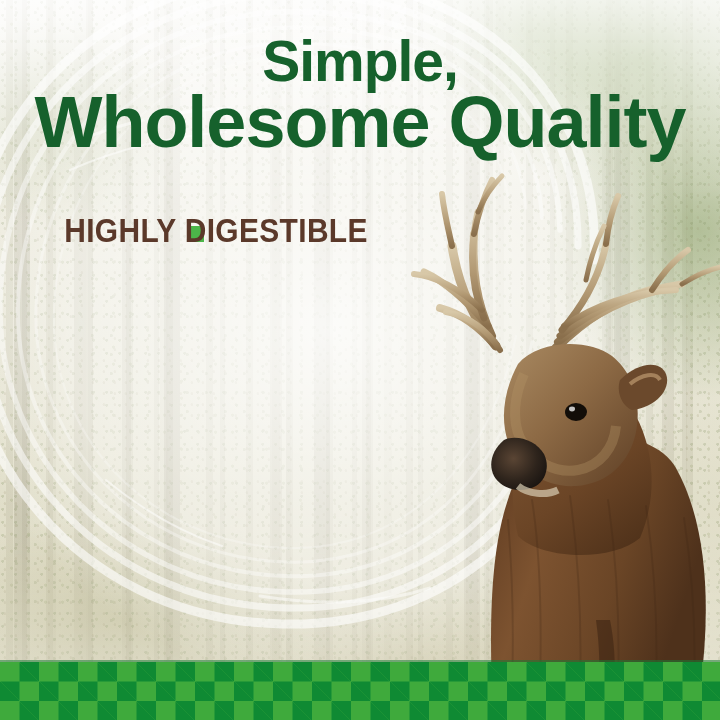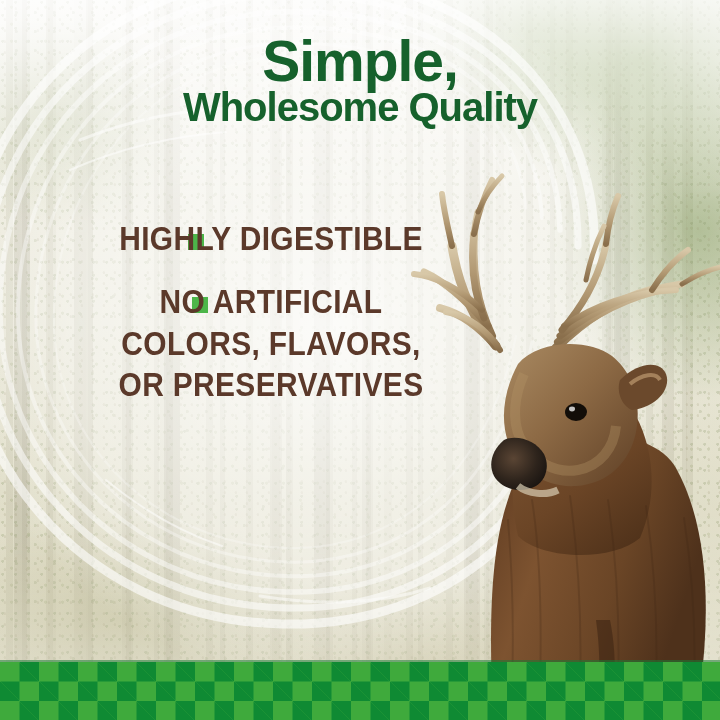"Wholesome Quality" .headline .l2 { font-size: 40px -> 72px }
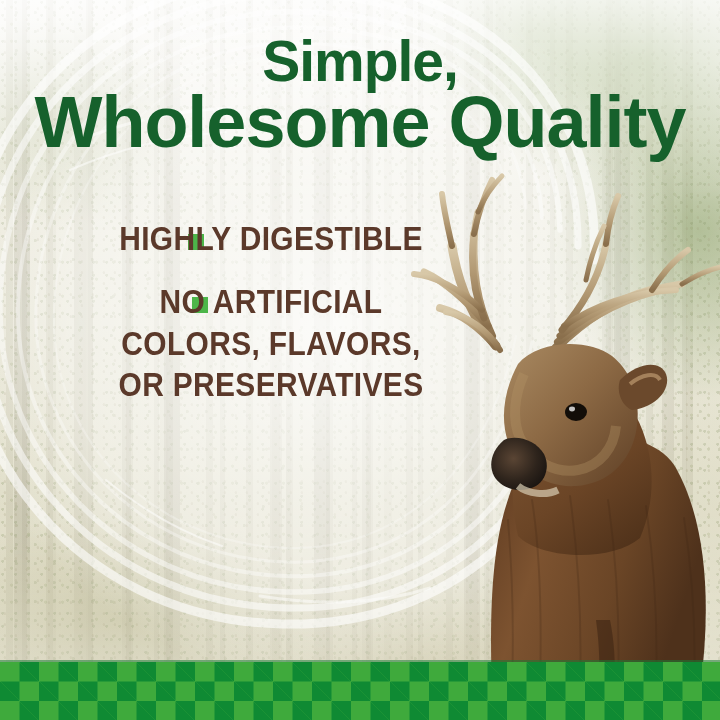"HIGHLY DIGESTIBLE" .bullet { margin-top: 8px -> none; text-align: center -> none }
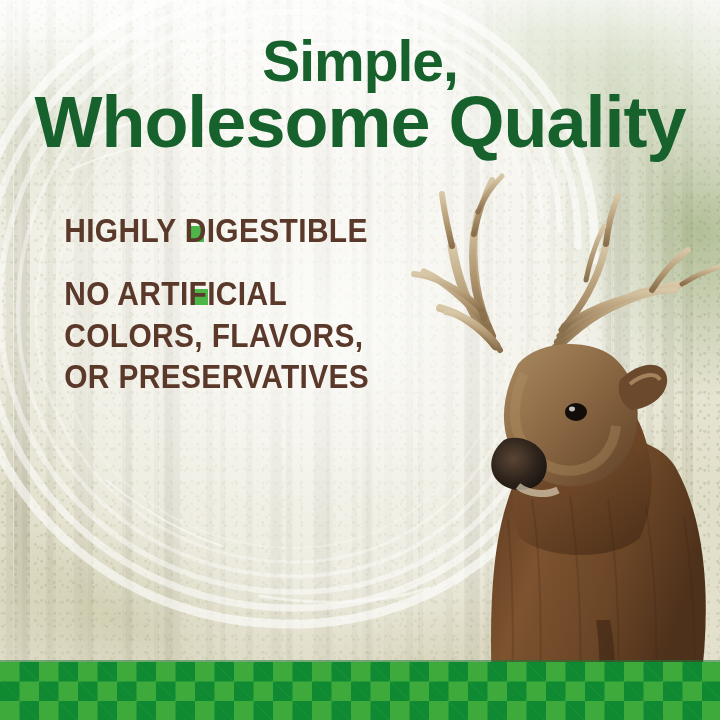"NO ARTIFICIAL" div.bullet { html: <div> <span></span> <div>NO ARTIFICIAL COLORS, FLAVORS, OR PRESERVATIVES</div> </div> -> none }
